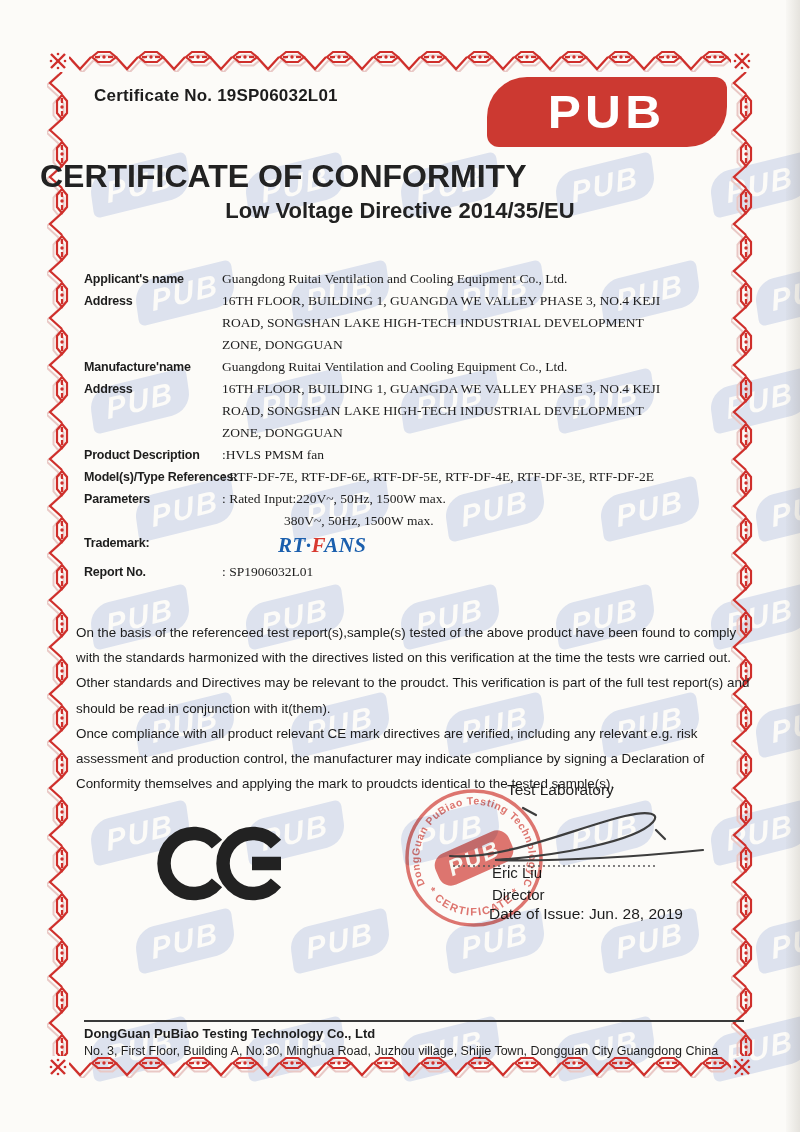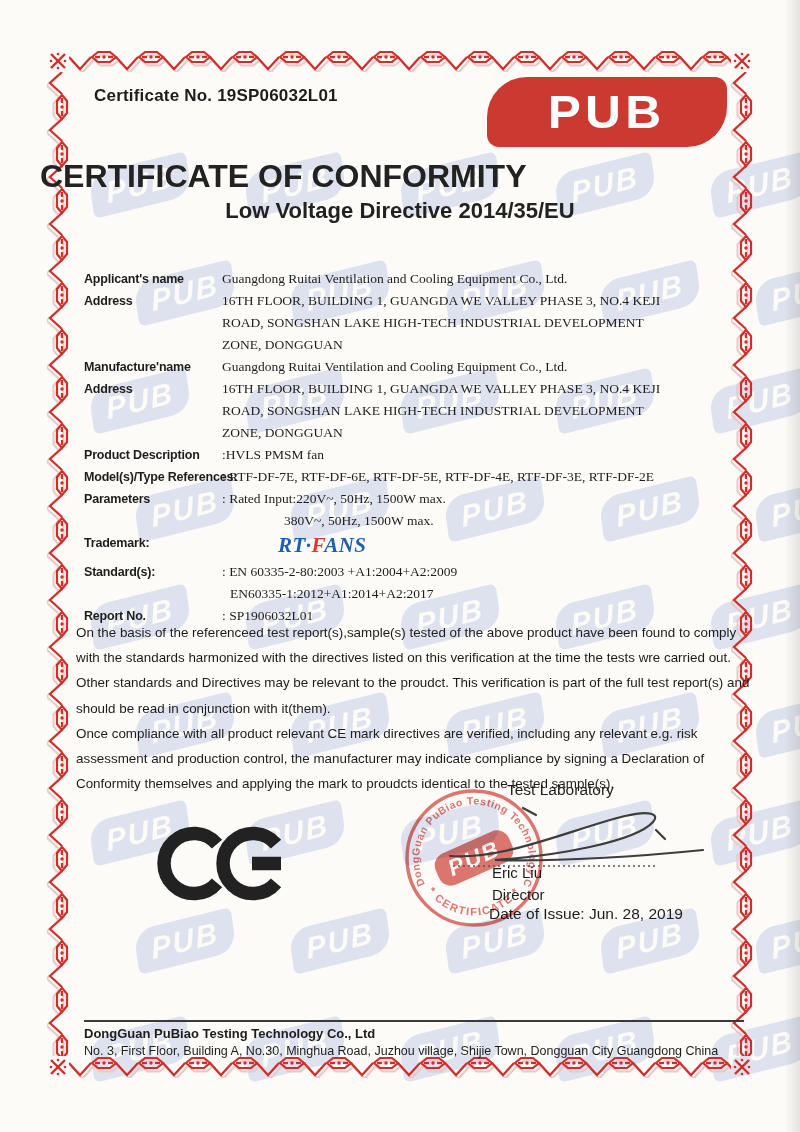"Standard(s):" div.drow { html: <div> <div>Standard(s):</div> <div> <div>: EN 60335-2-80:2003 +A1:2004+A2:2009</div> <div>EN60335-1:2012+A1:2014+A2:2017</div> </div> </div> -> none }
